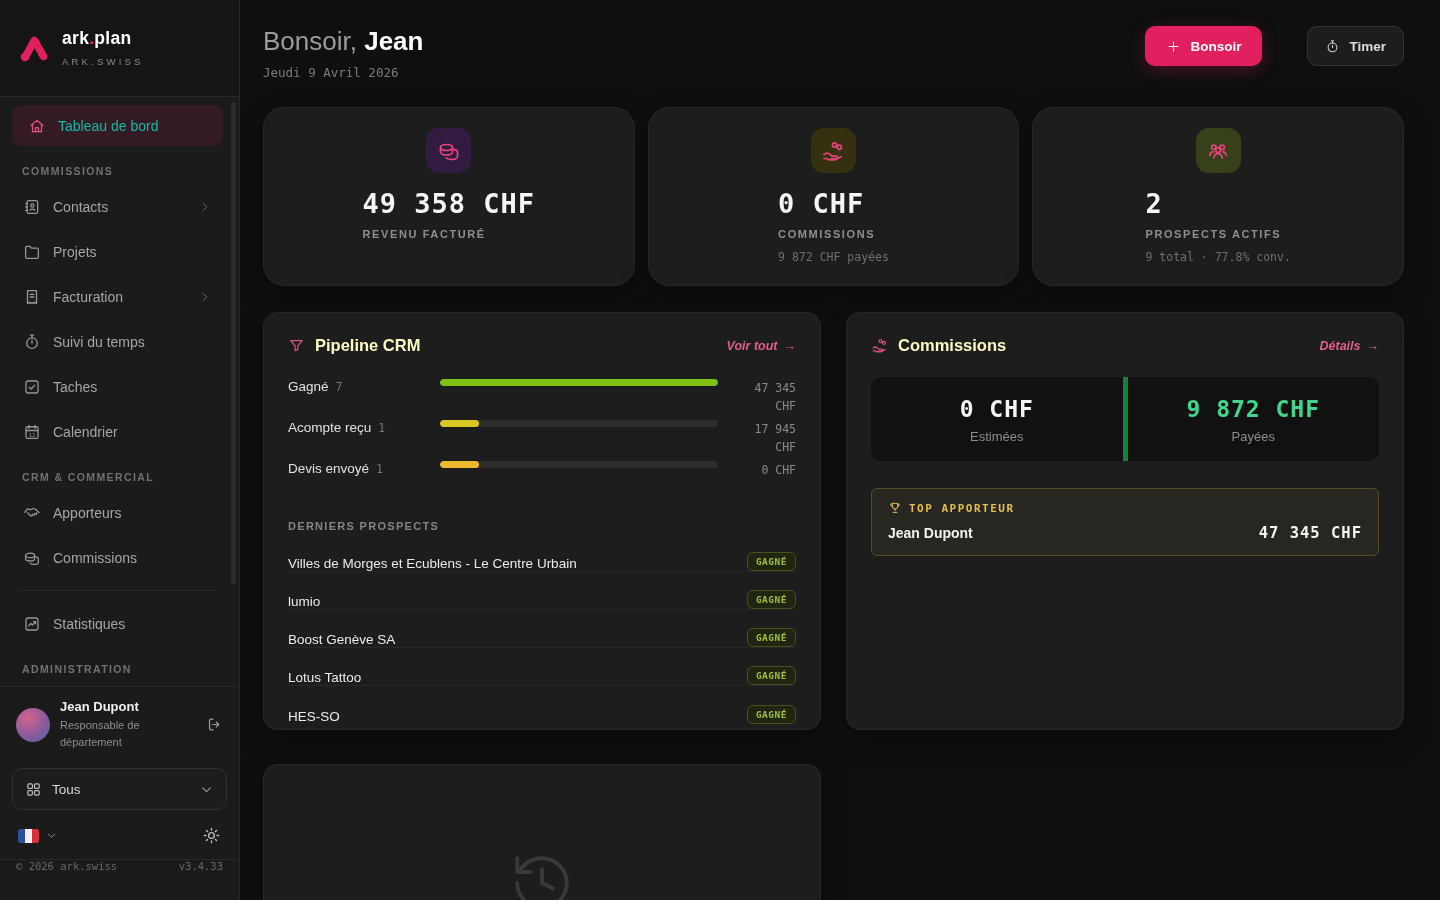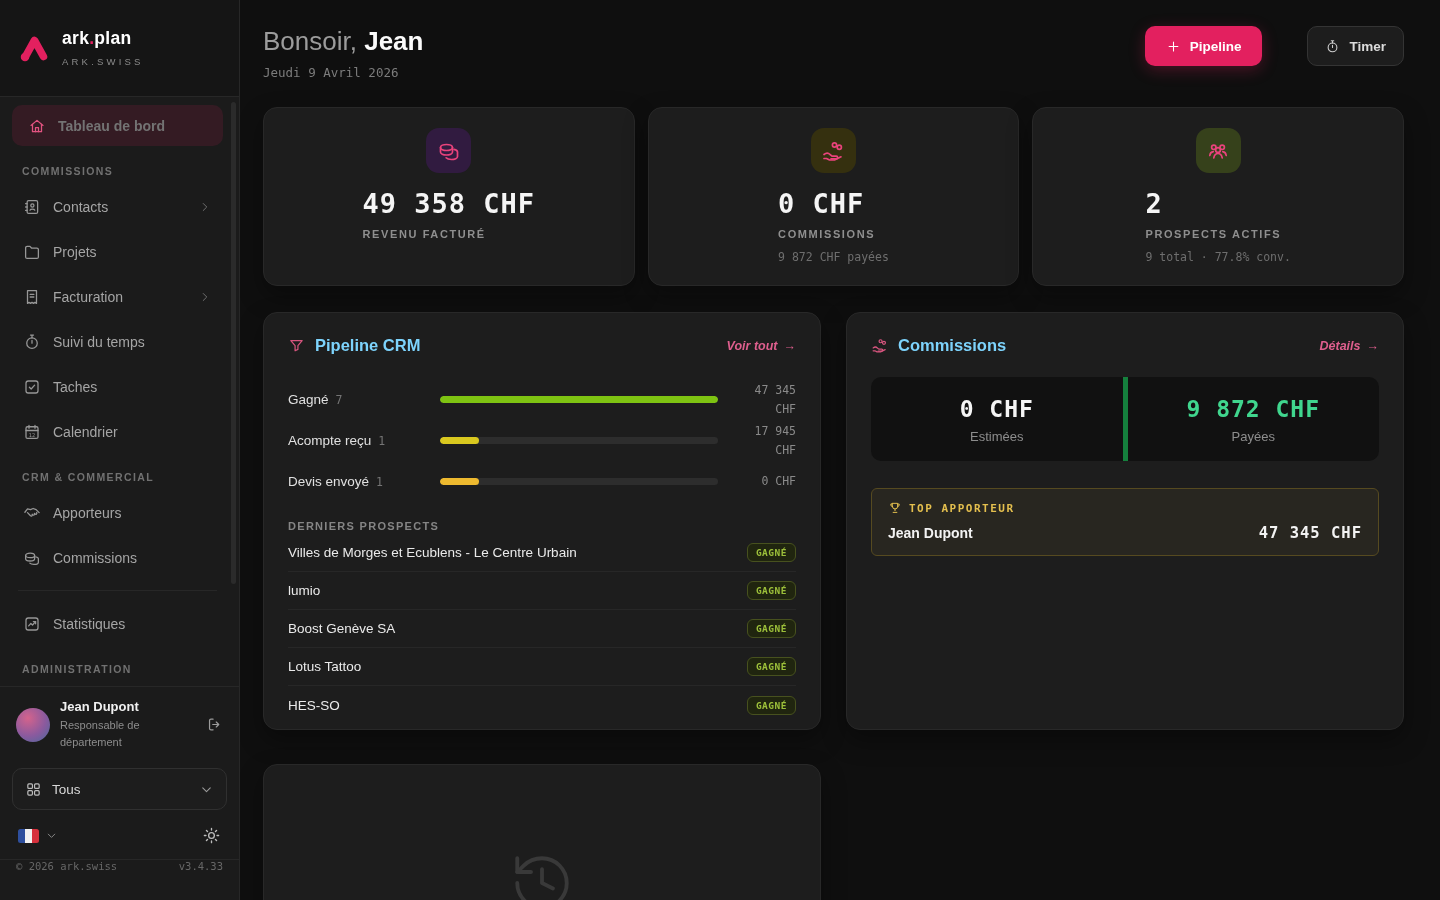"Pipeline" span { text: Pipeline -> Bonsoir }
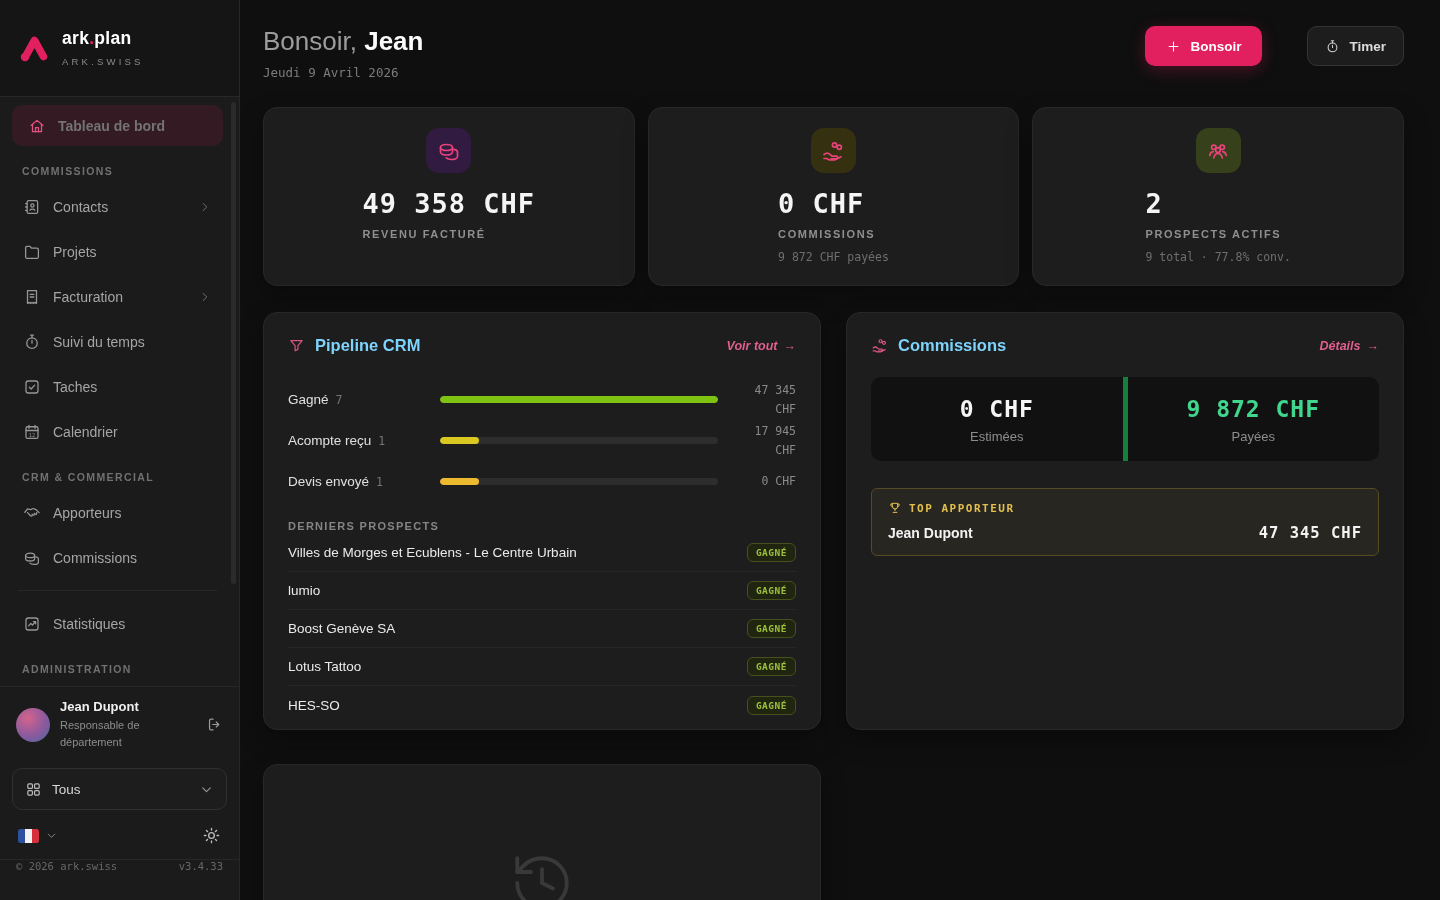"Tableau de bord" .nav-item.active { color: #737373 -> #14b8a6; font-weight: 700 -> 400 }
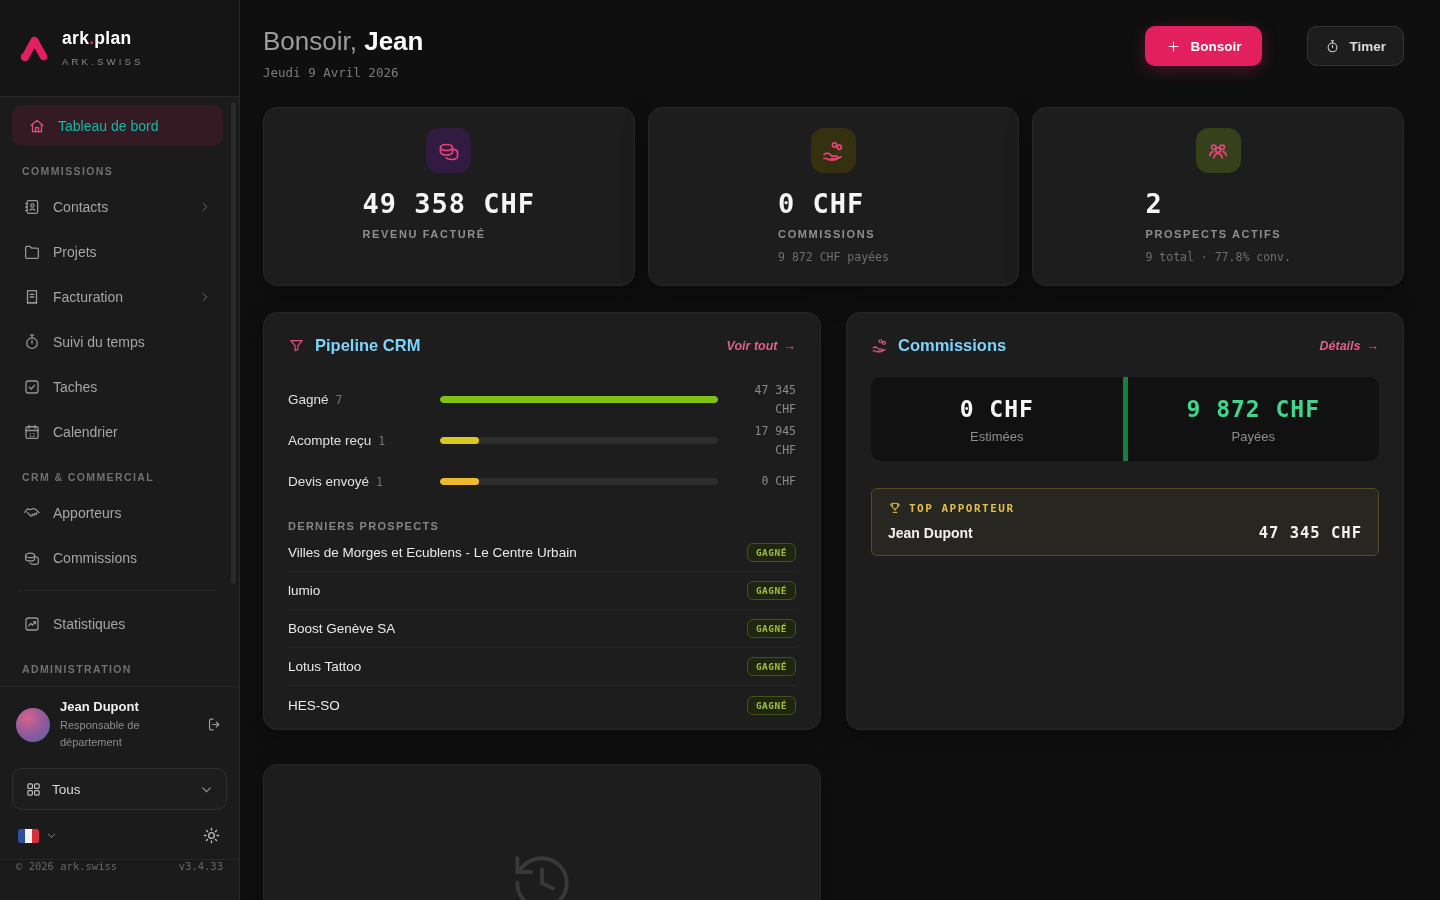"49 358 CHF" .stat-card { border-radius: 14px -> 21px }
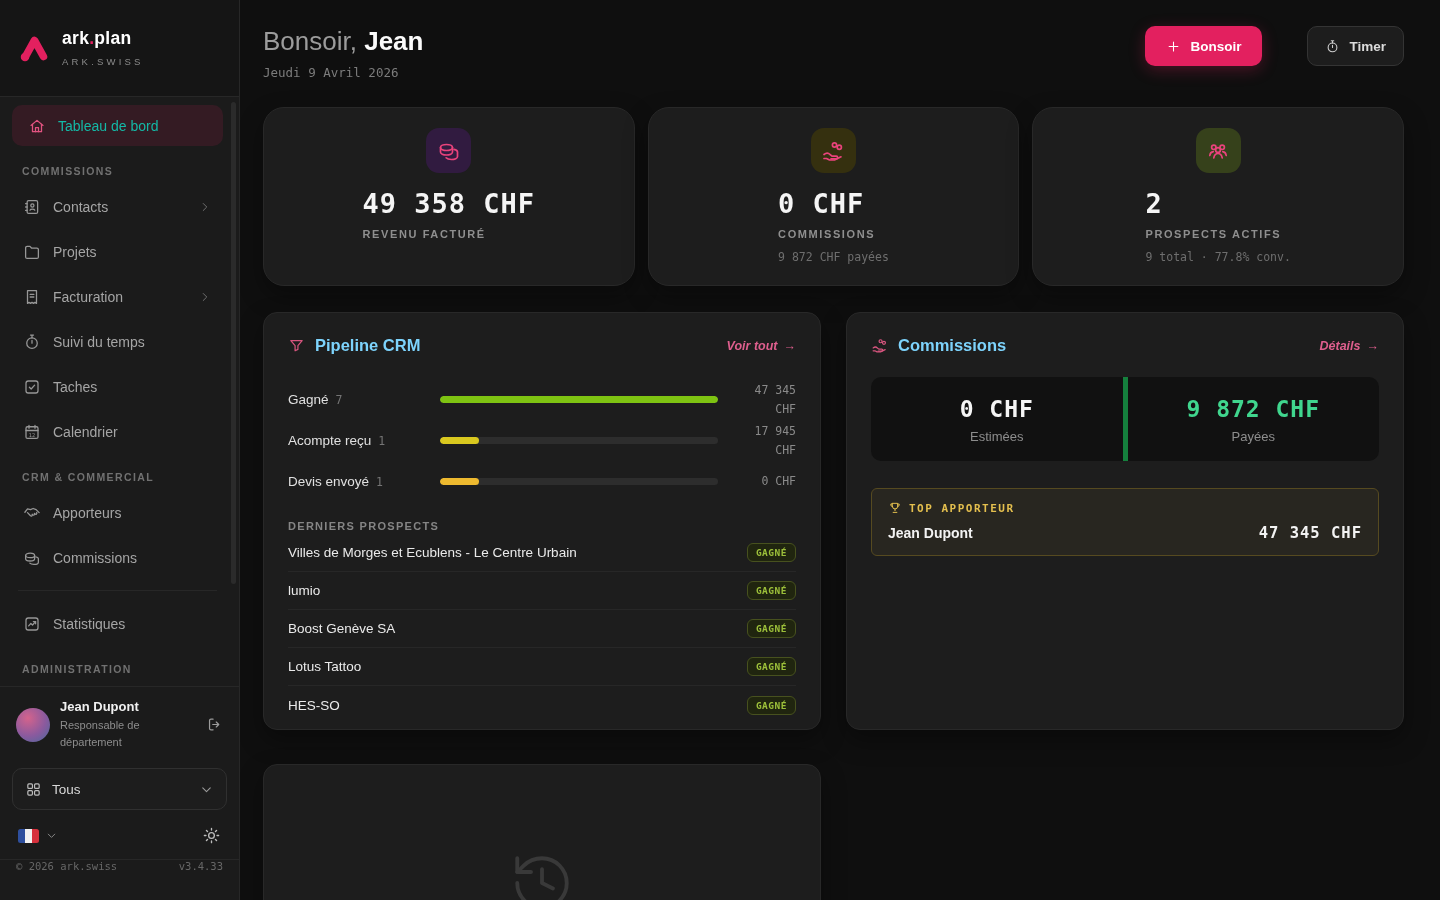"Pipeline CRM" .panel-title { color: #7dd3fc -> #fef9c3 }
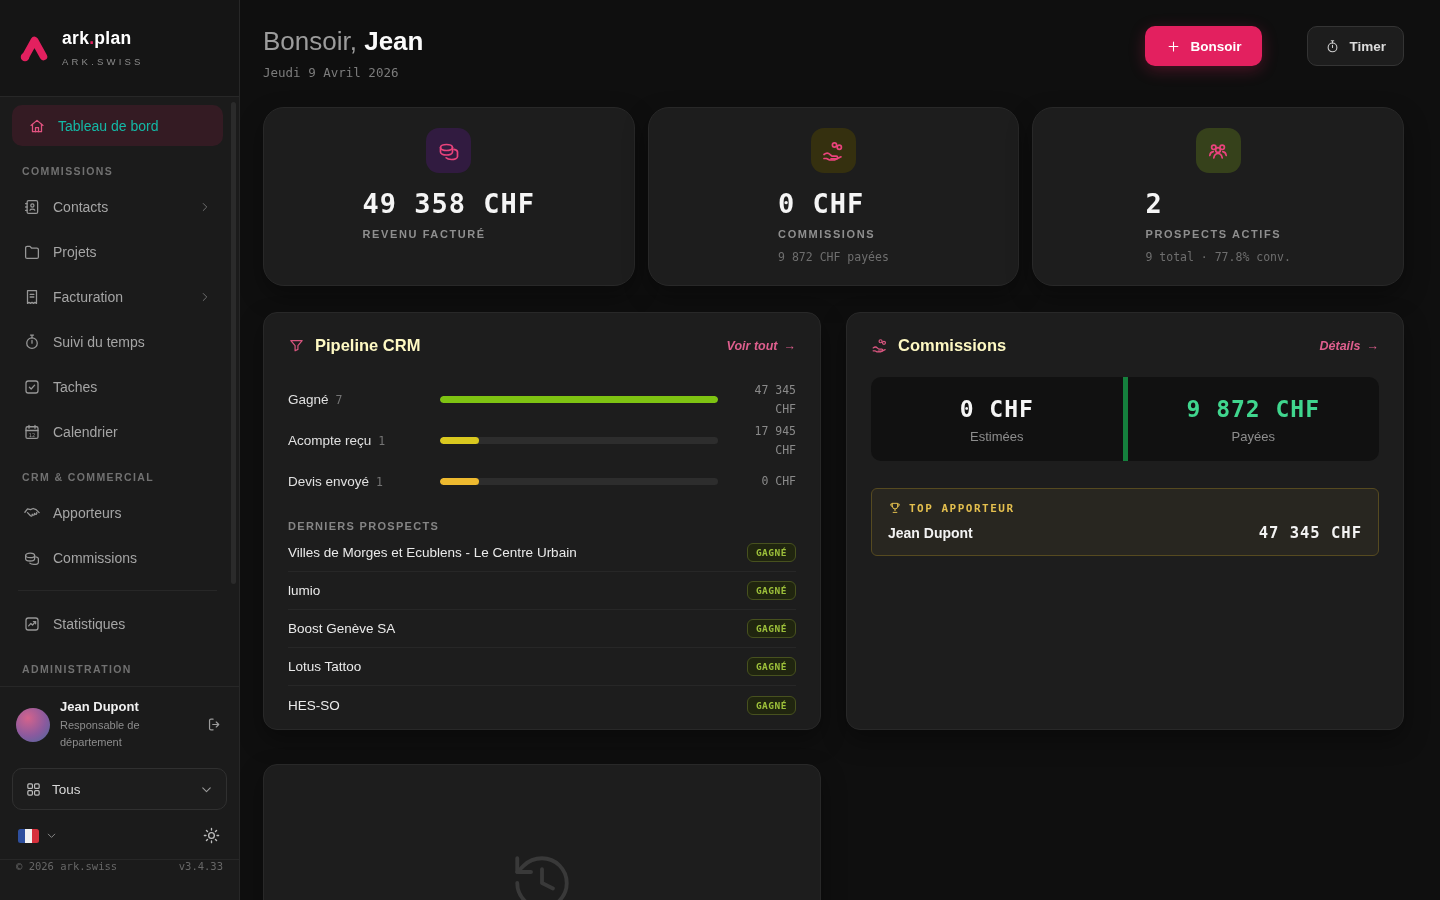"Gagné 7" .stage-row { align-items: center -> none }
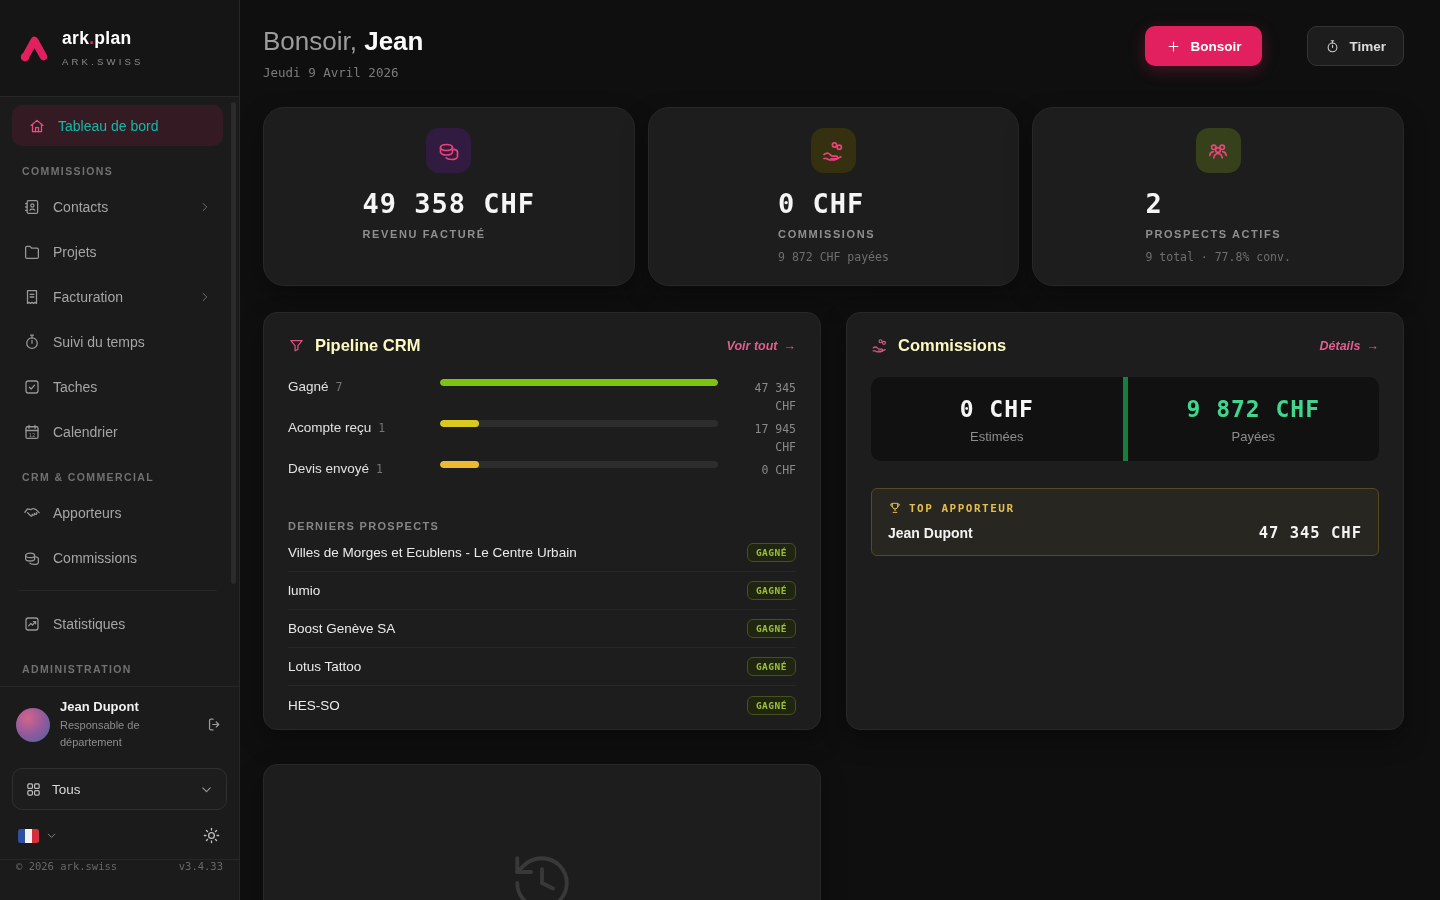"Villes de Morges et Ecublens" .prospect-row { align-items: center -> flex-end }
